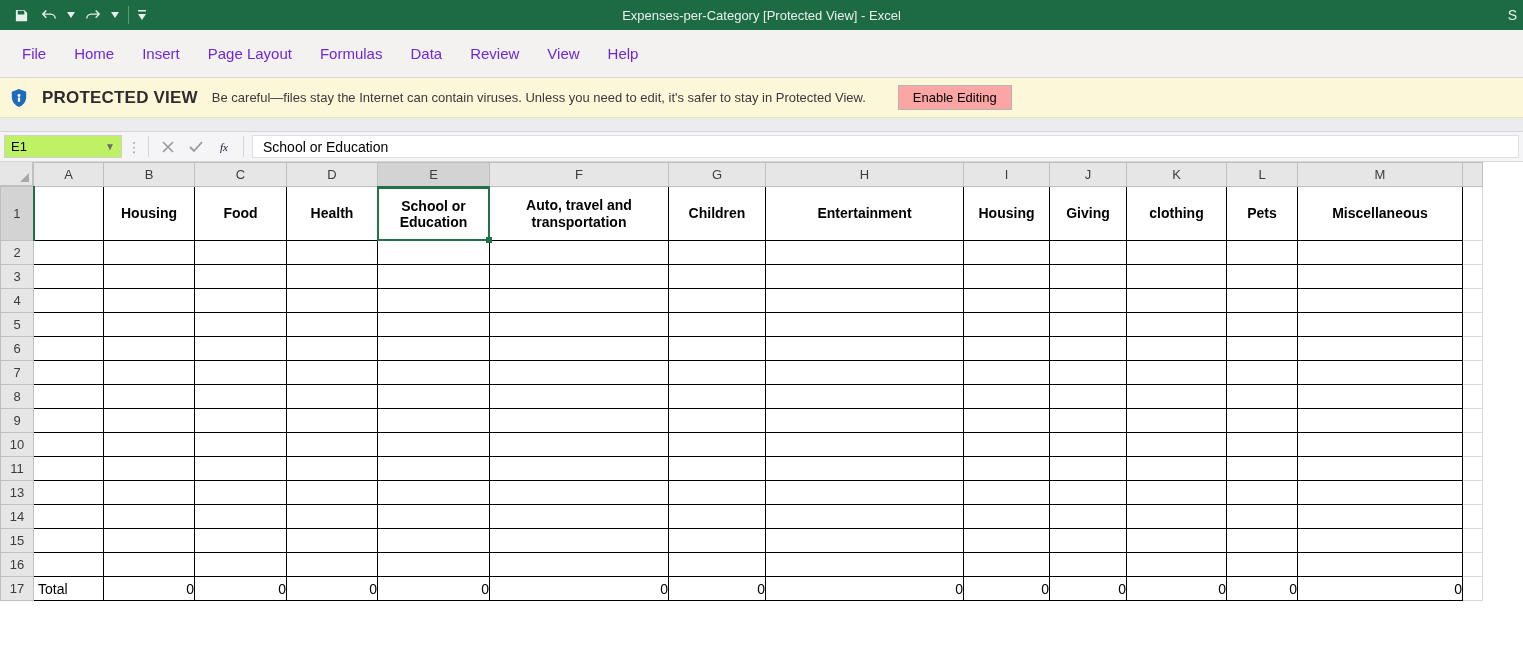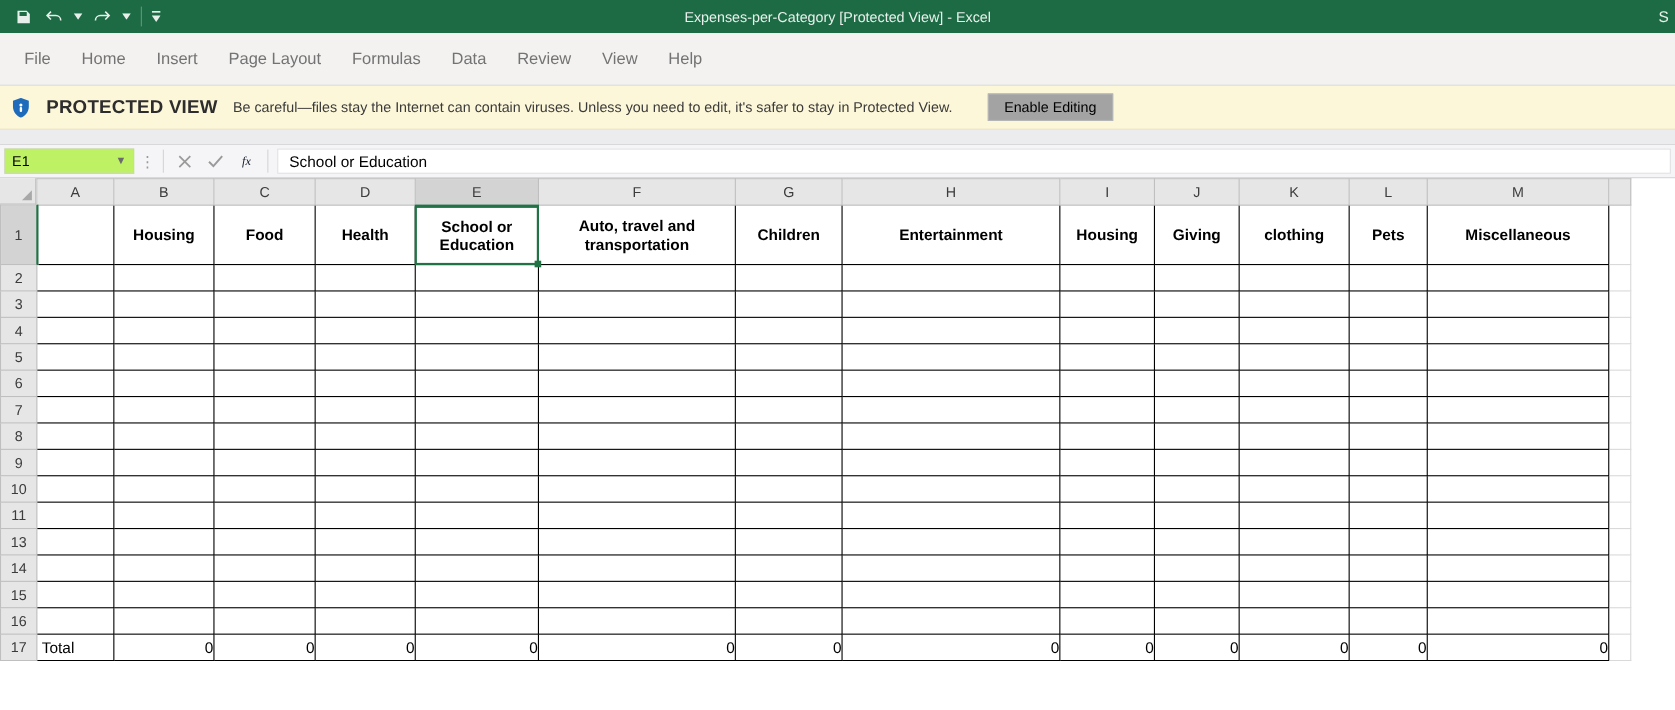"File" .ribbon .tab { color: #737373 -> #6d28d9 }
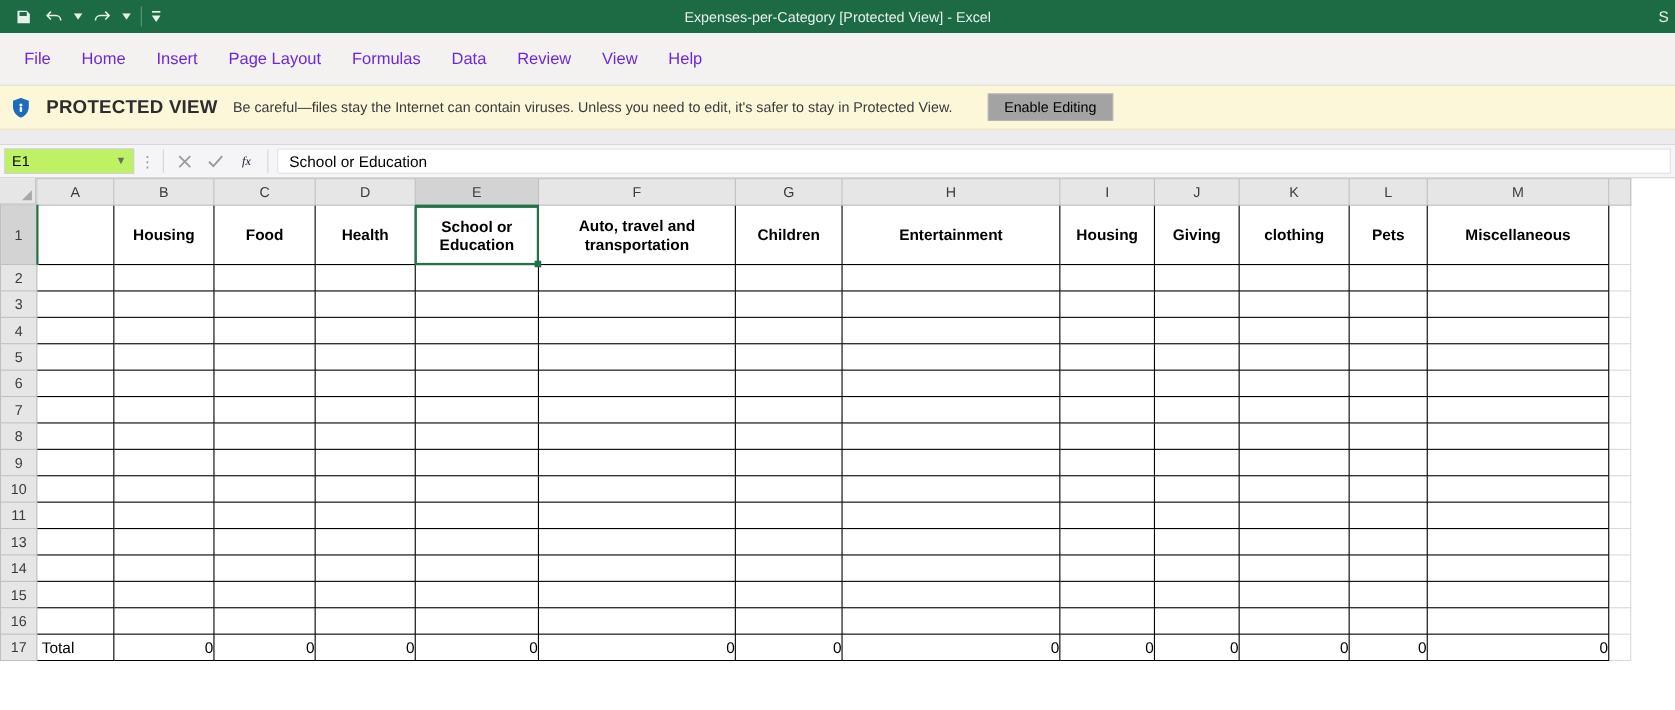"Enable Editing" .pv-btn { background: #a3a3a3 -> #fca5a5 }
